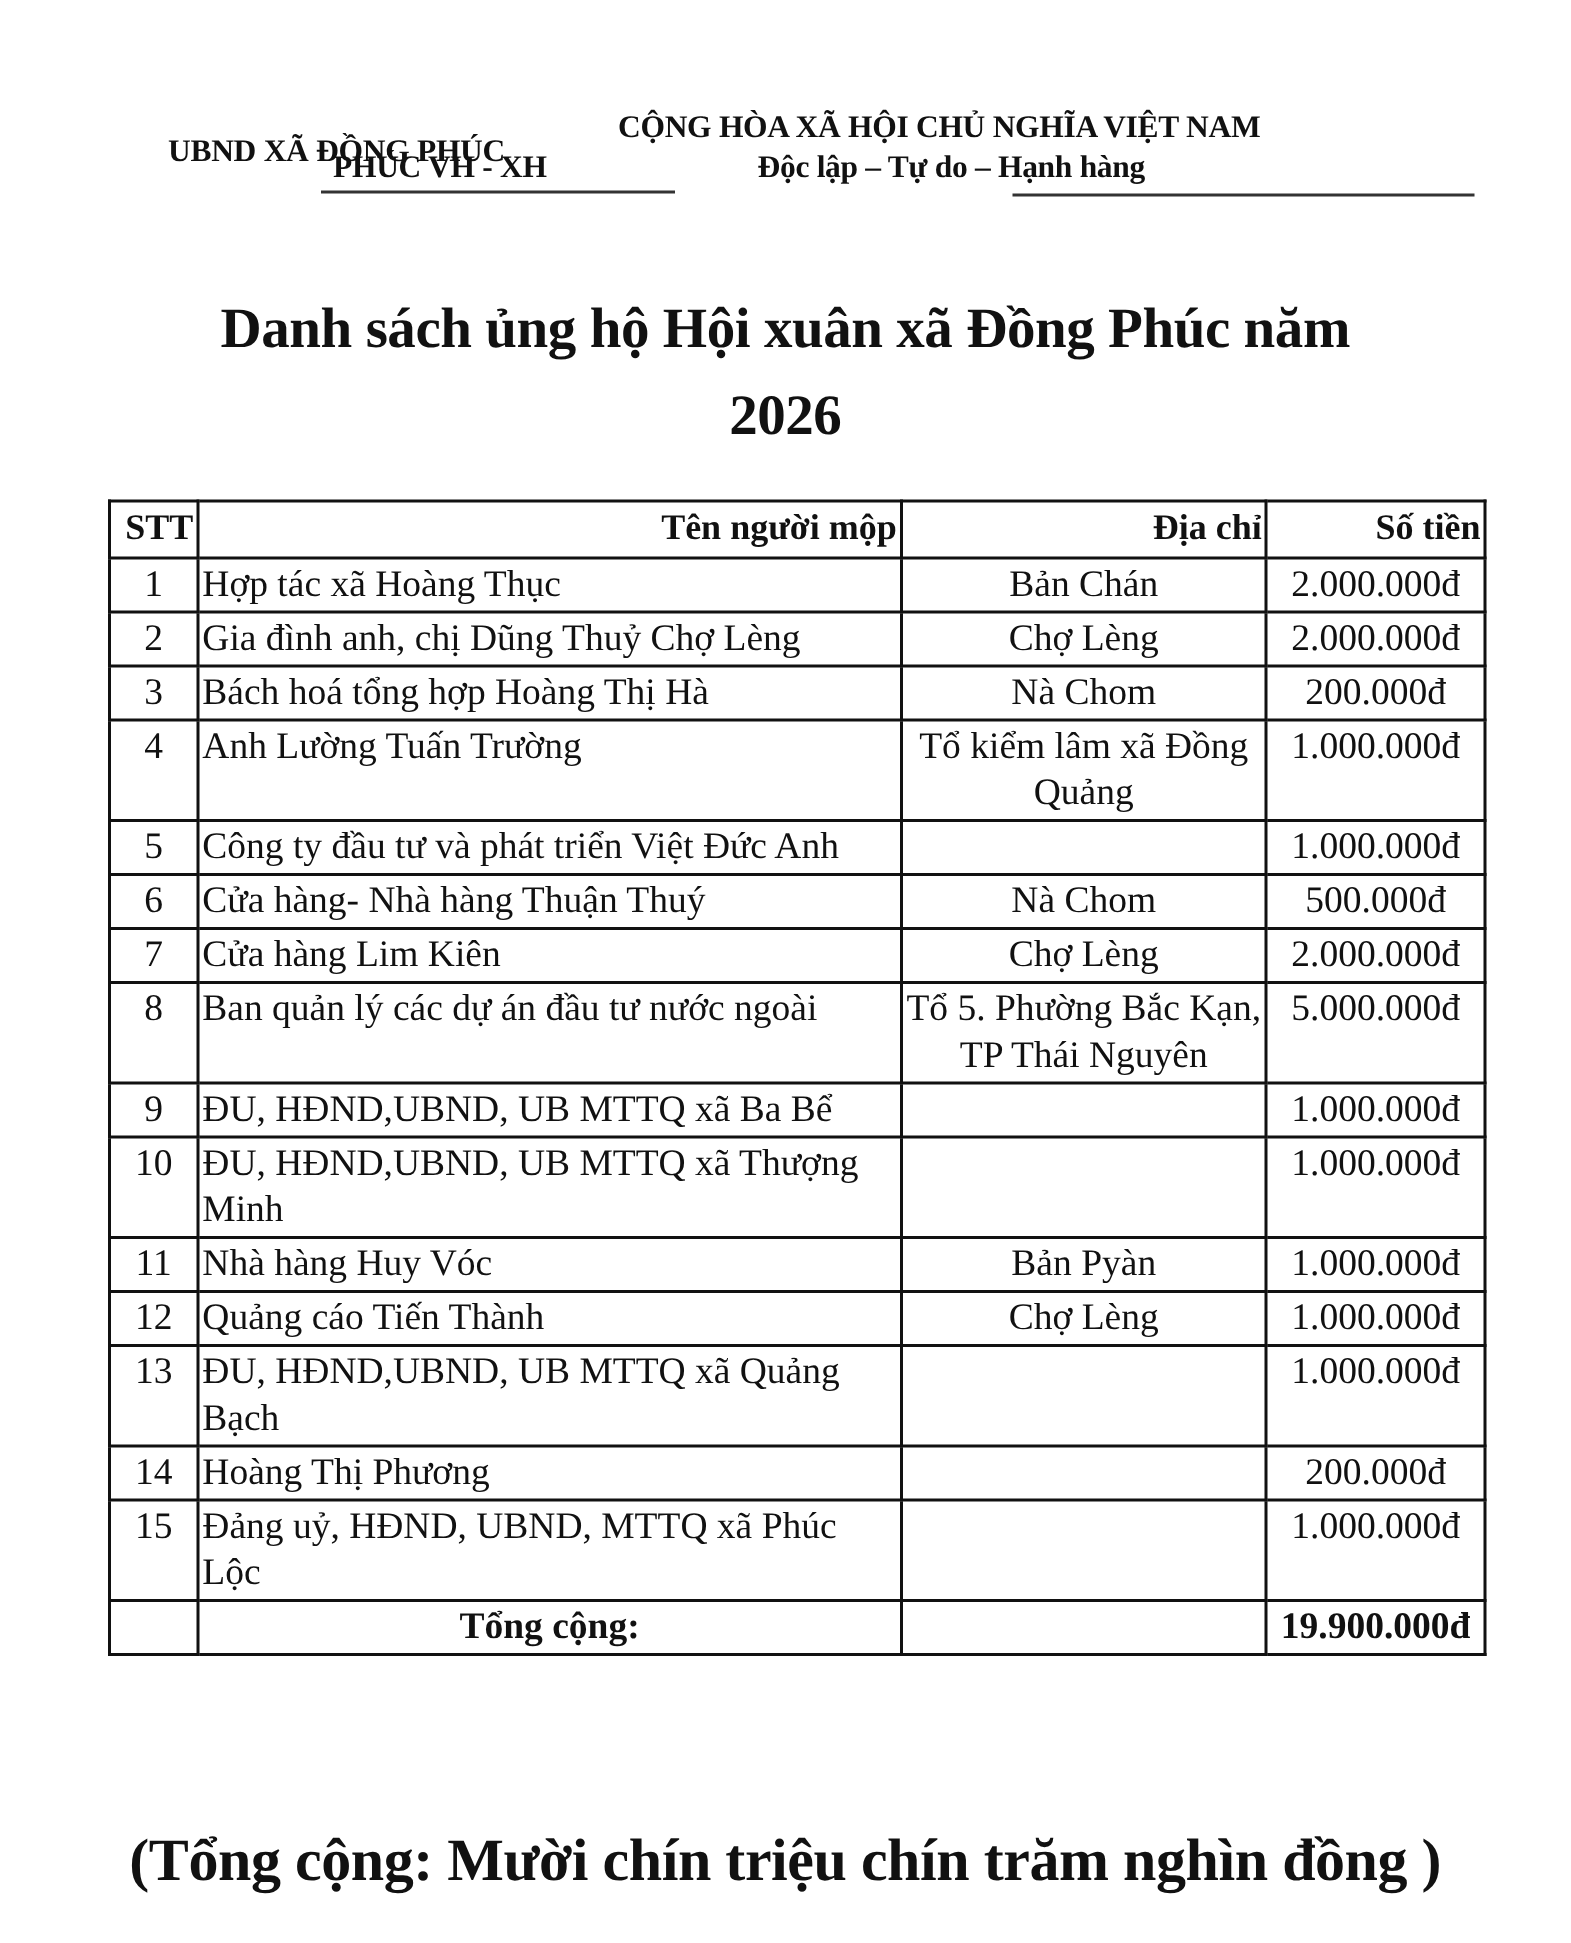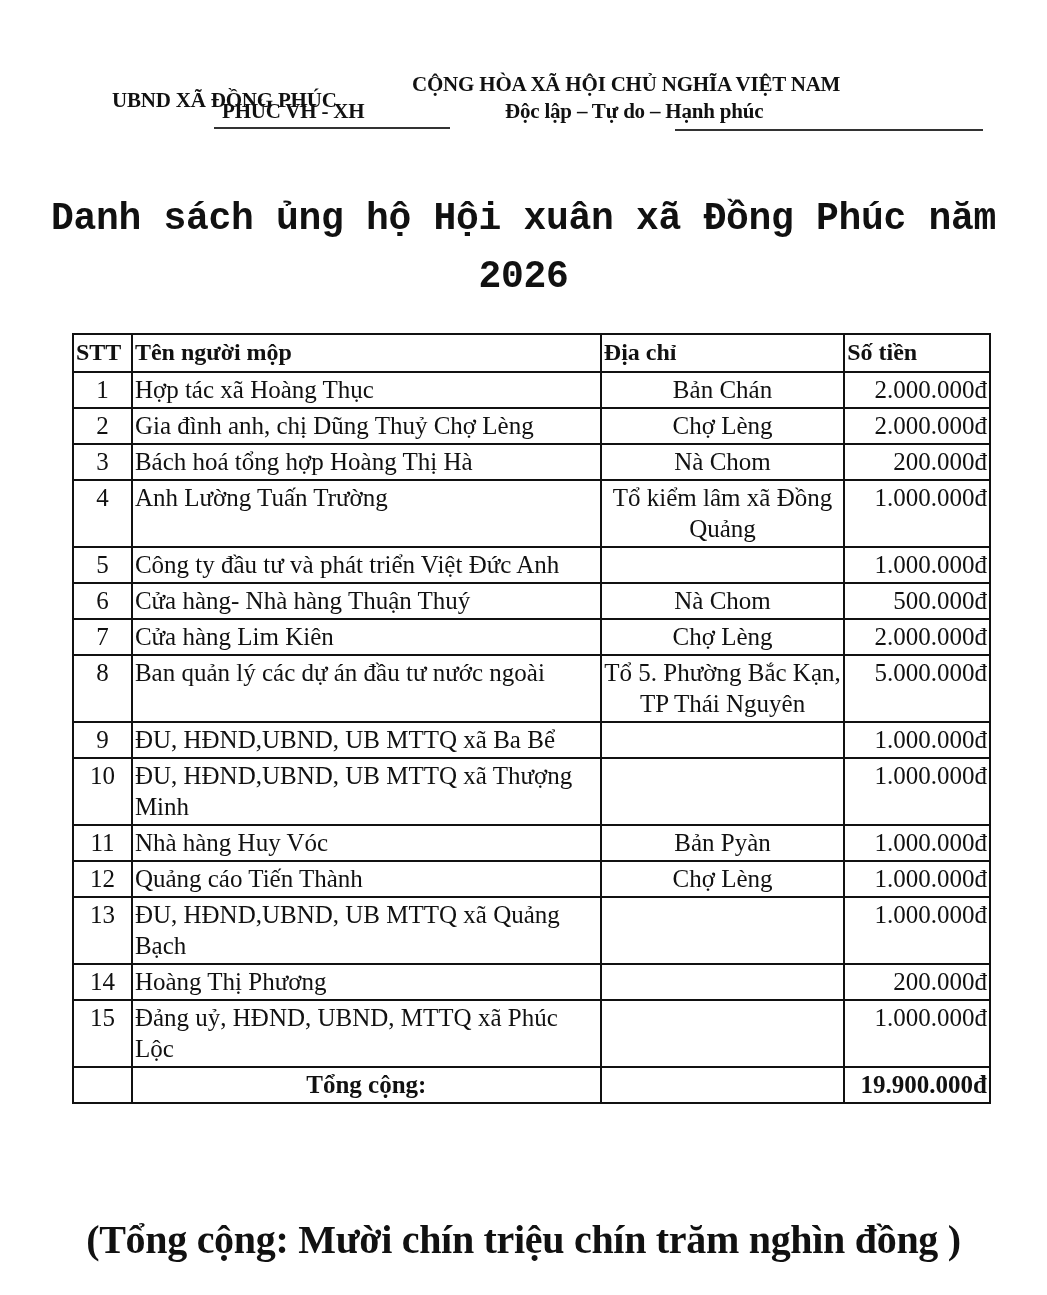"Độc lập – Tự do" div.hdr-line { text: phúc -> hàng }
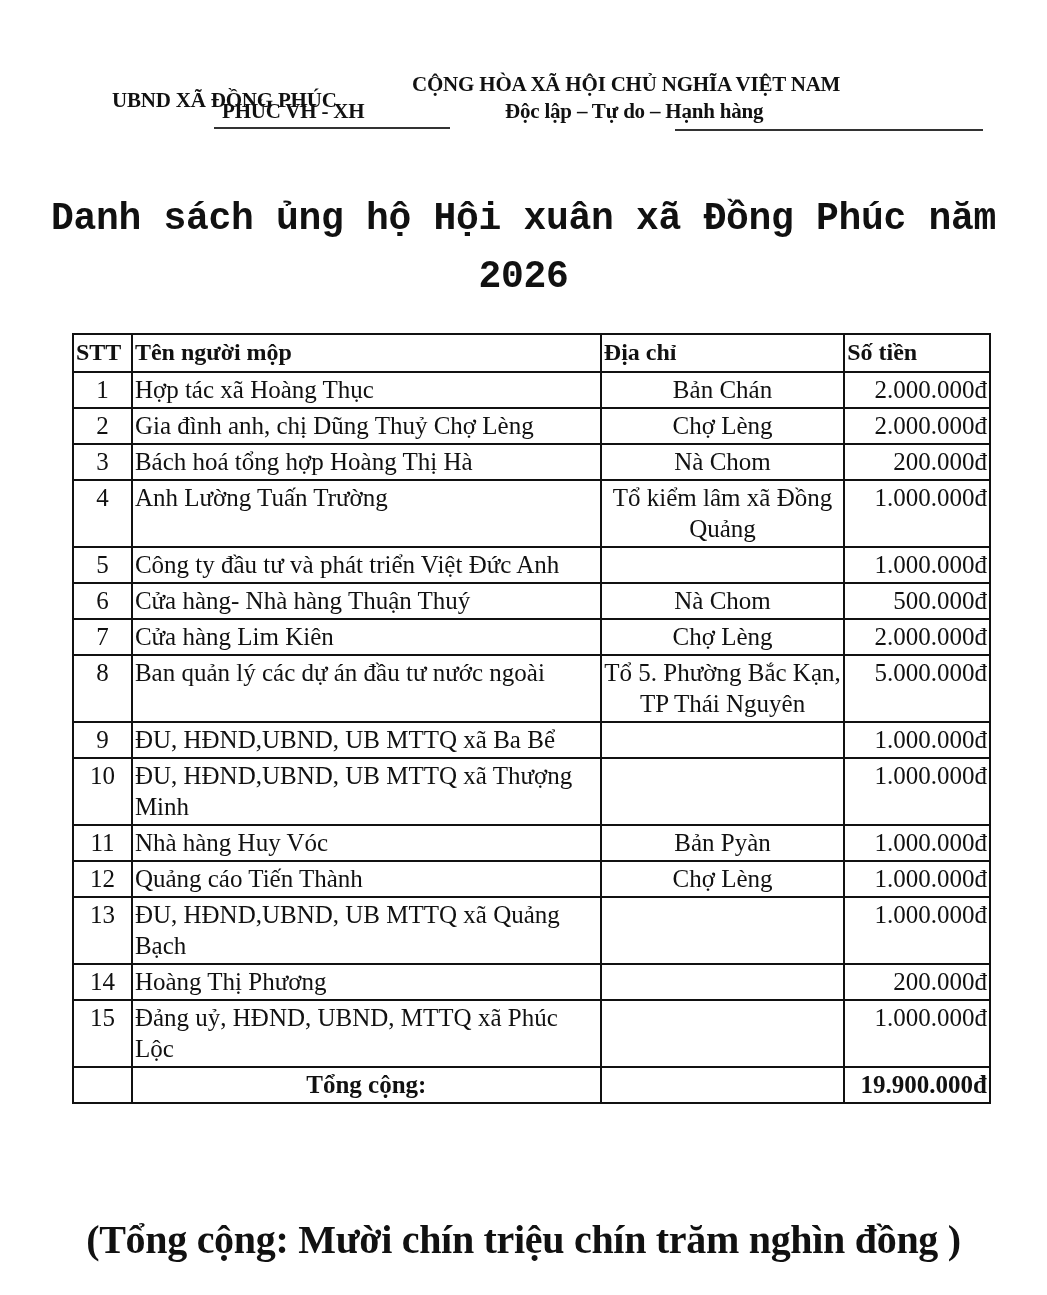"Danh sách ủng hộ Hội" .title { font-family: Liberation Mono, monospace -> none }
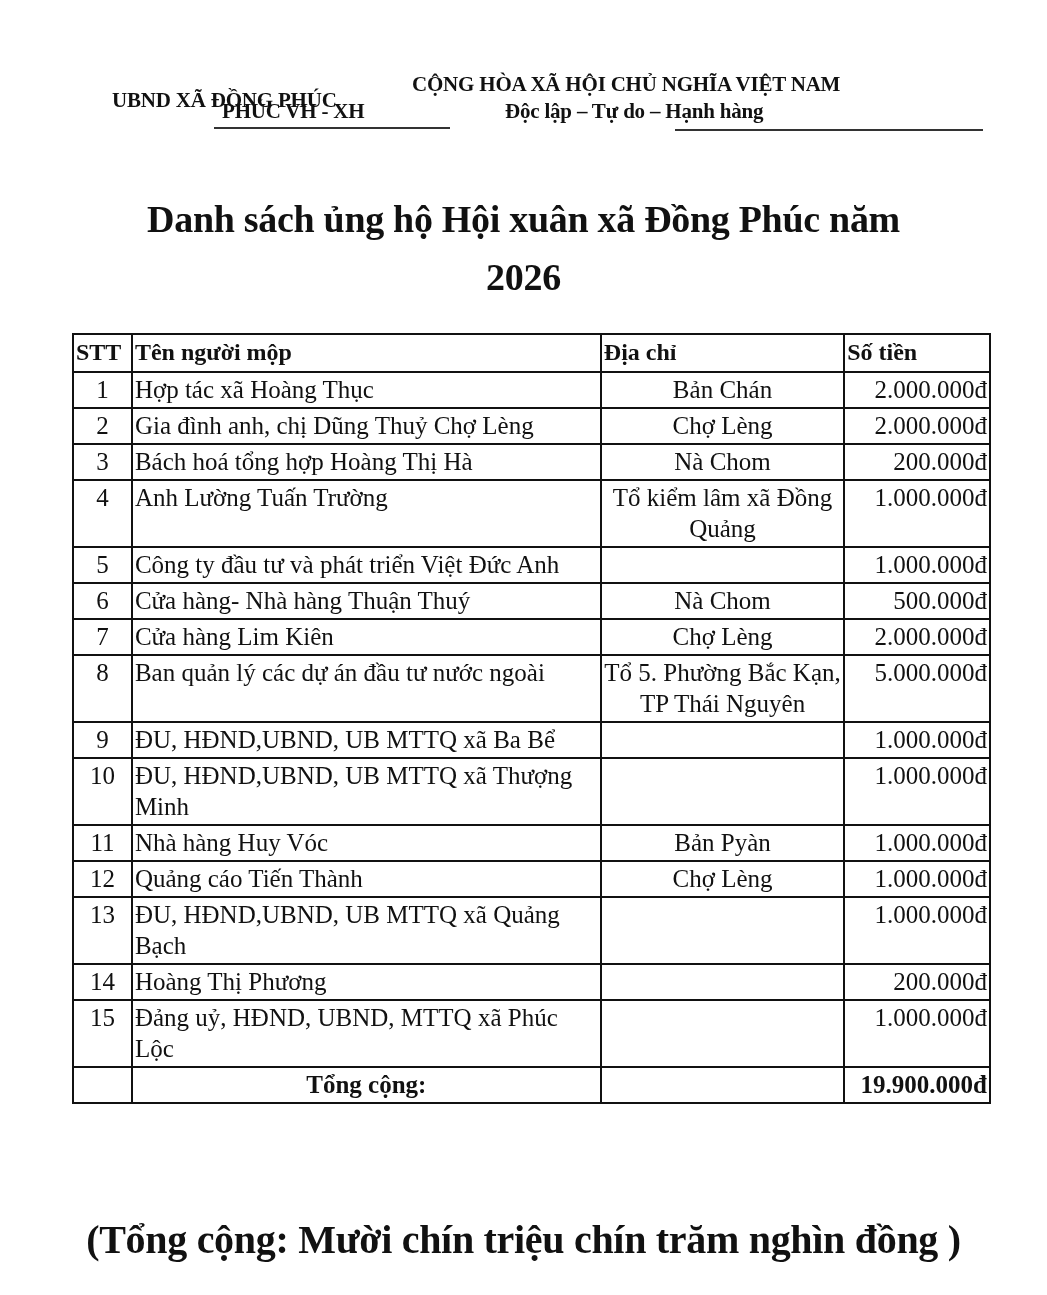"STT" table.donors th { text-align: left -> right }
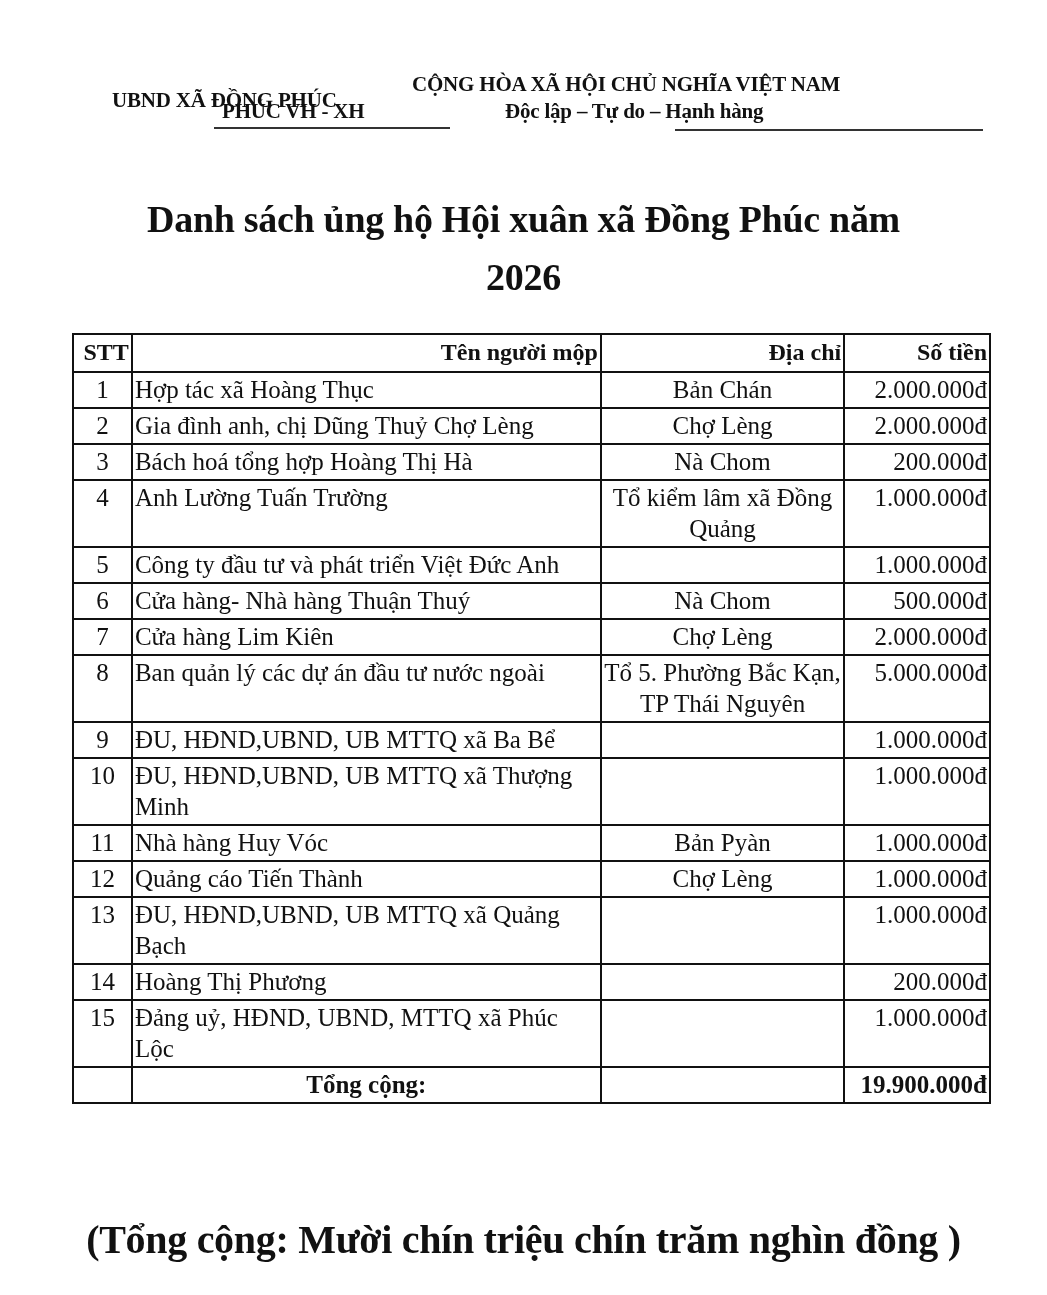"2.000.000đ" .c-amt { text-align: right -> center }
